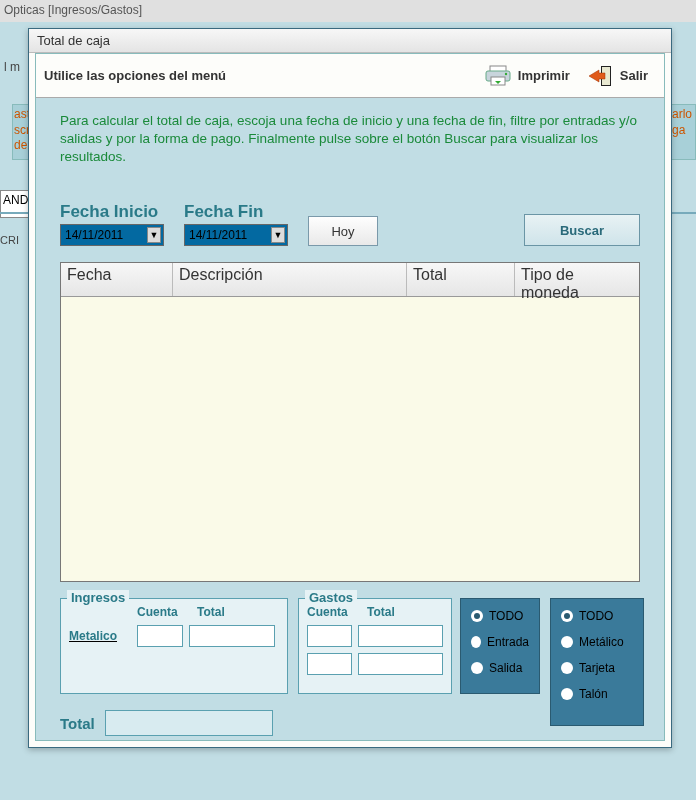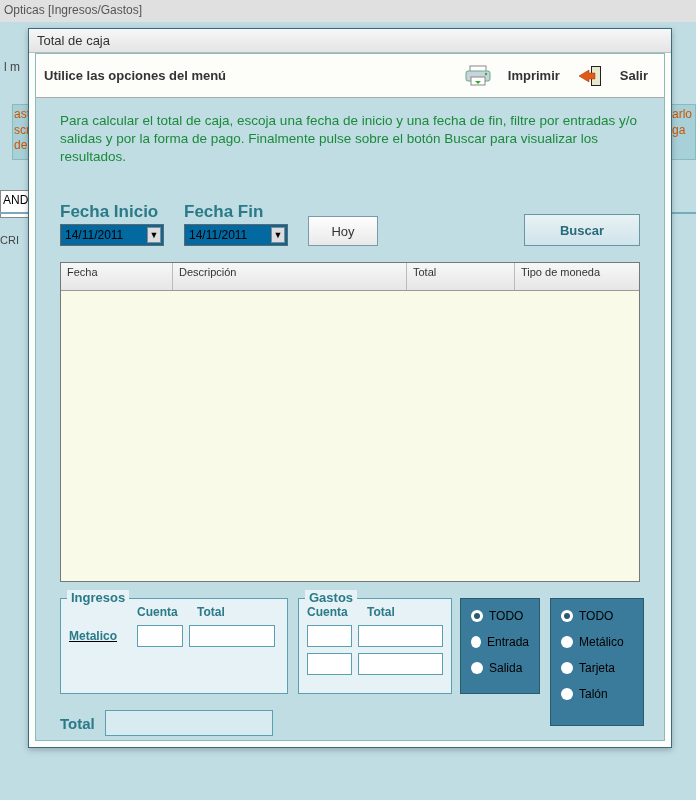"Imprimir" .tool-btn { gap: 16px -> 6px }
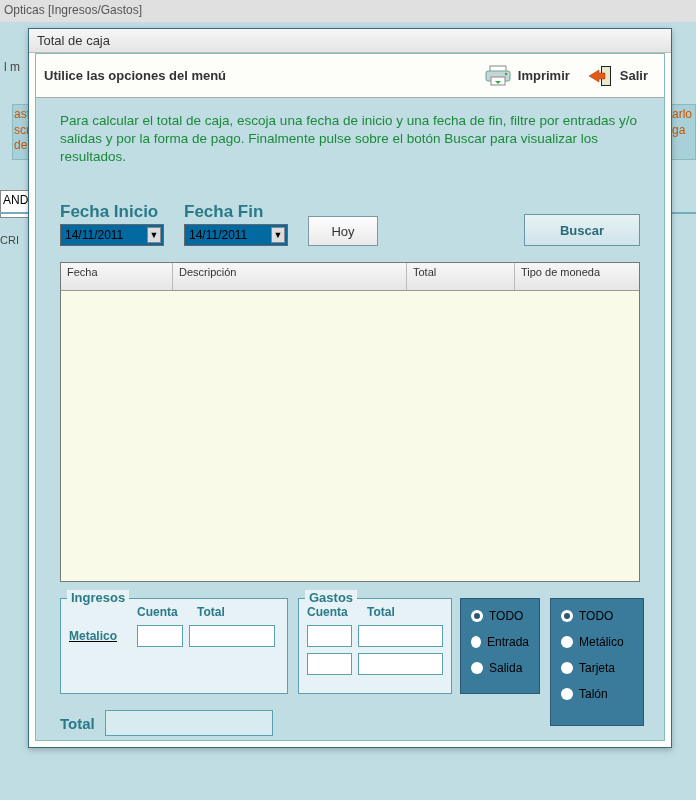"Fecha" .grid-head { font-size: 11px -> 16px; height: 28px -> 34px }
